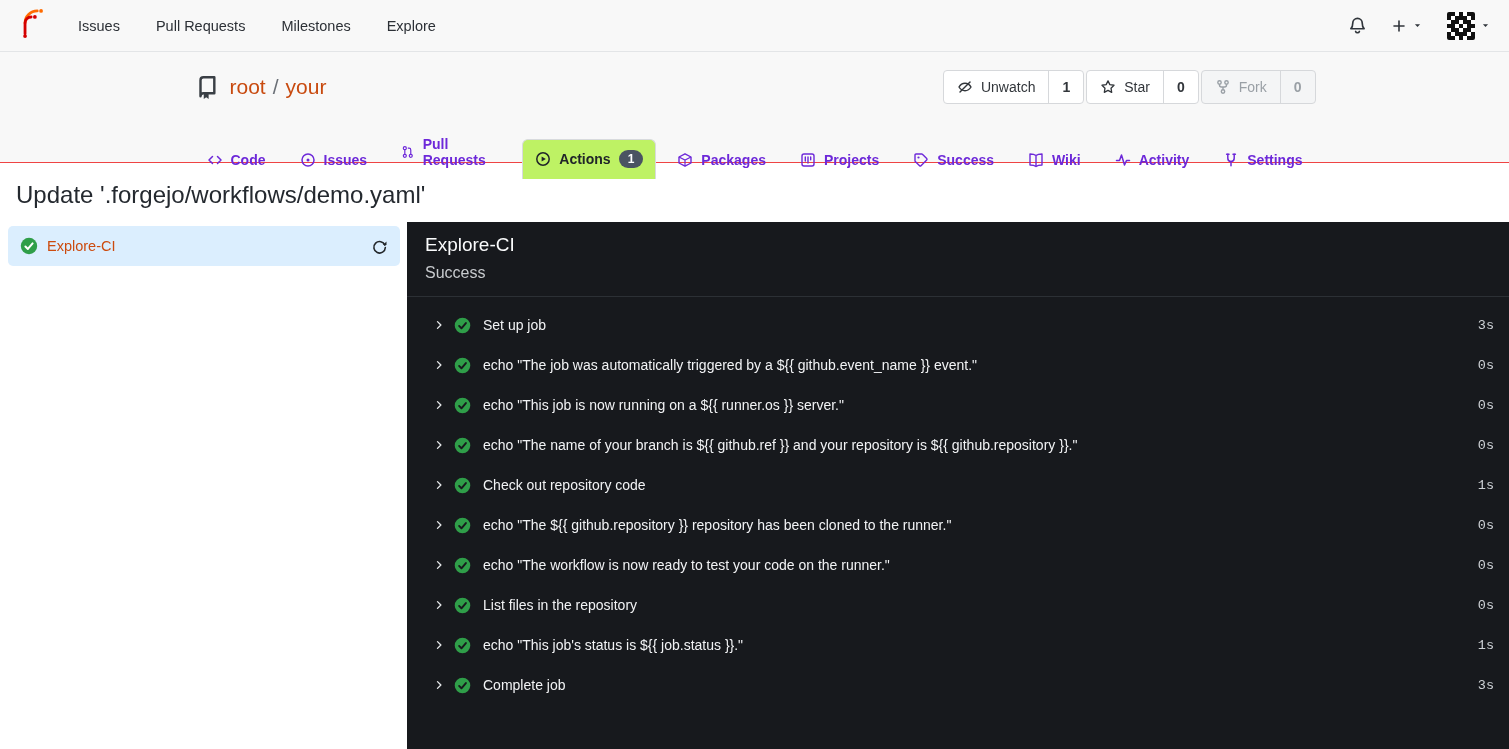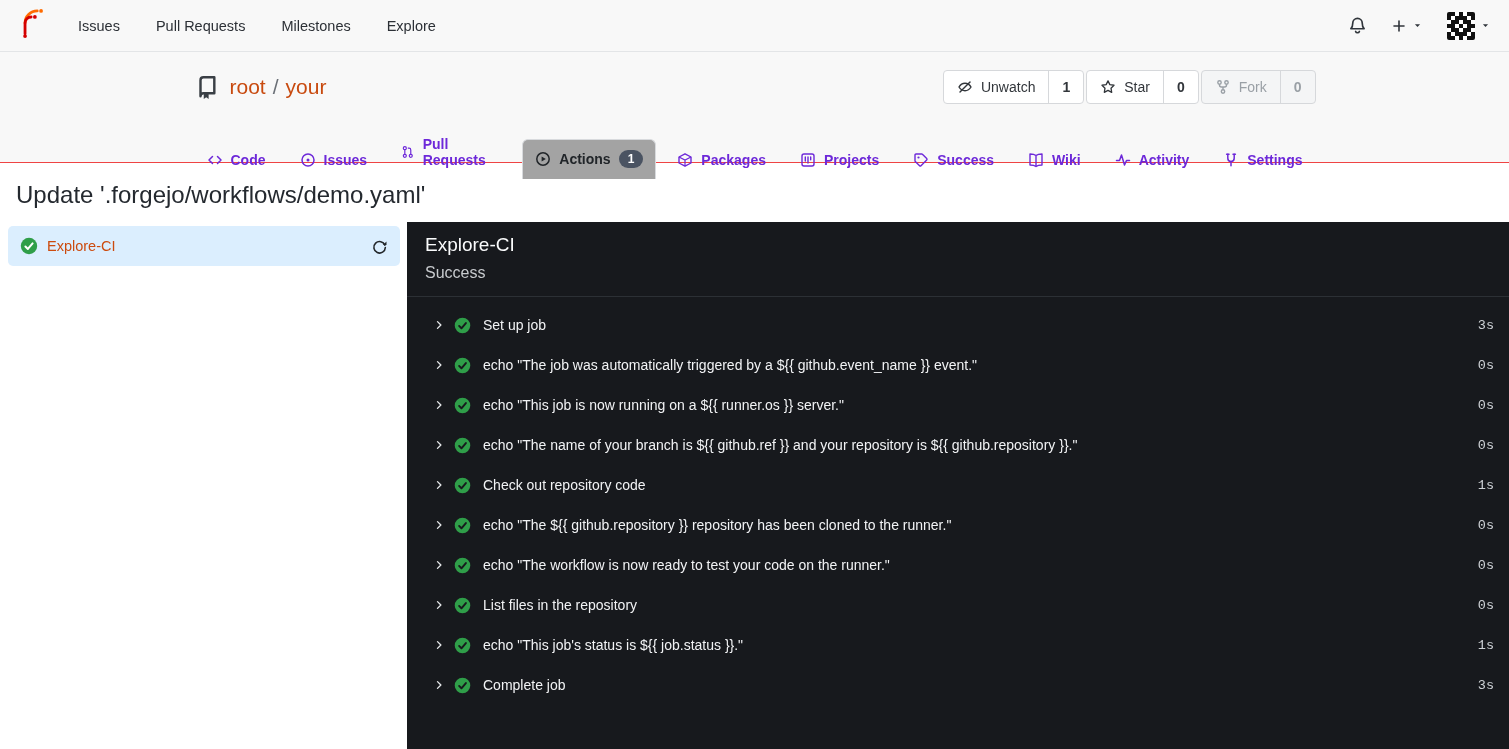"Actions" .tab.active { background: #a3a3a3 -> #bef264 }
